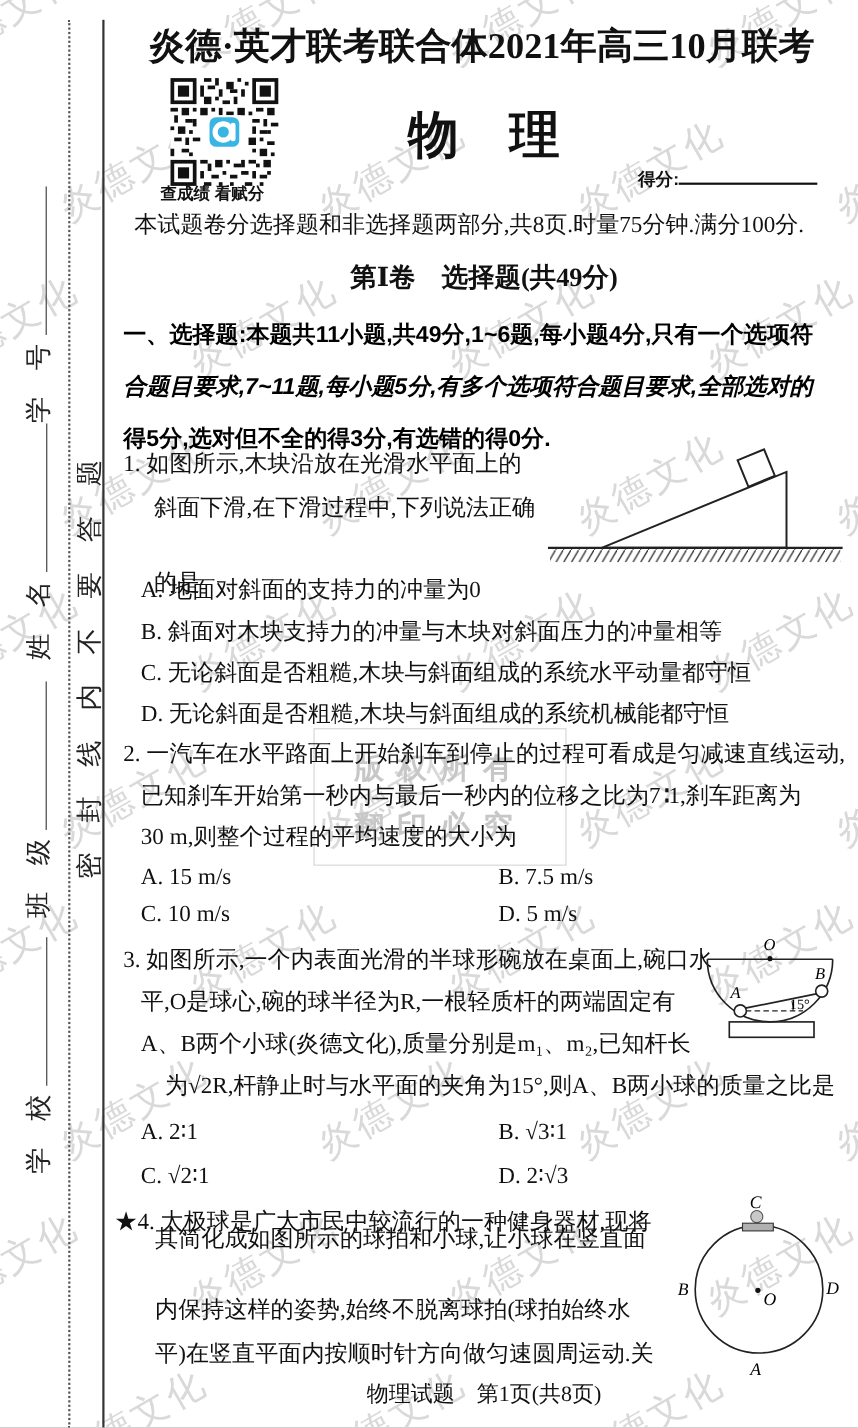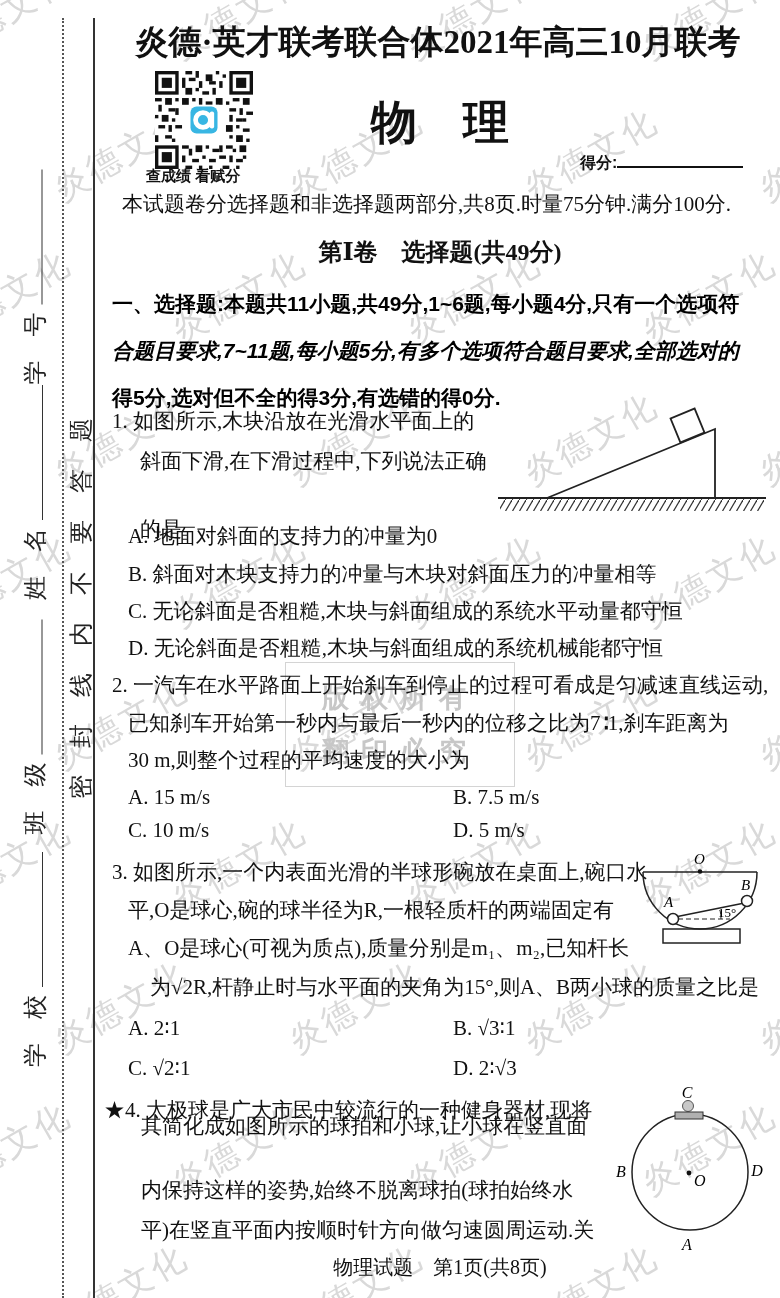"A、O是球心(可视为质点),质量分别是m₁、m₂,已知杆长" div.q-line { text: O是球心(可视为质点 -> B两个小球(炎德文化 }
